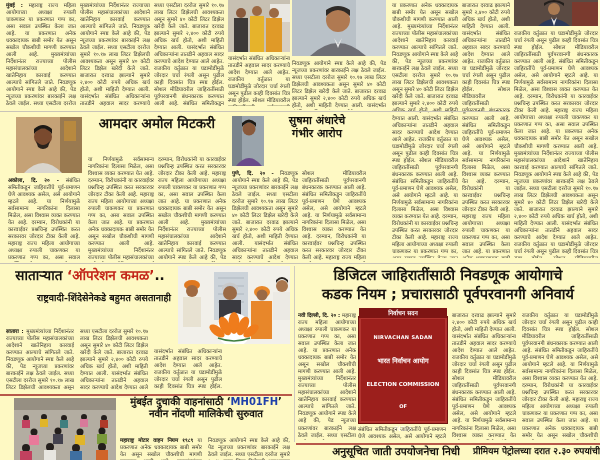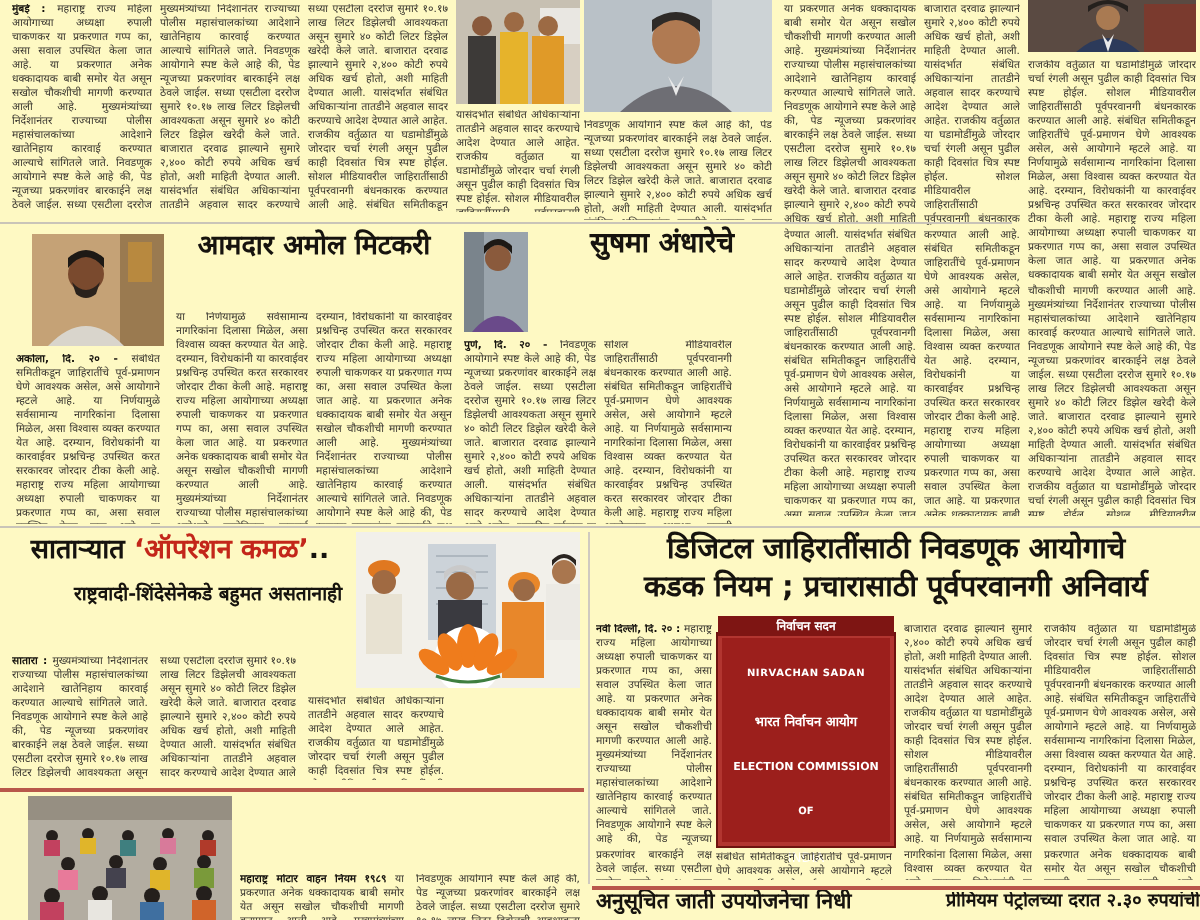"सुषमा अंधारेचे" div.h { font-size: 14px -> 11px; left: 280px -> 266px }
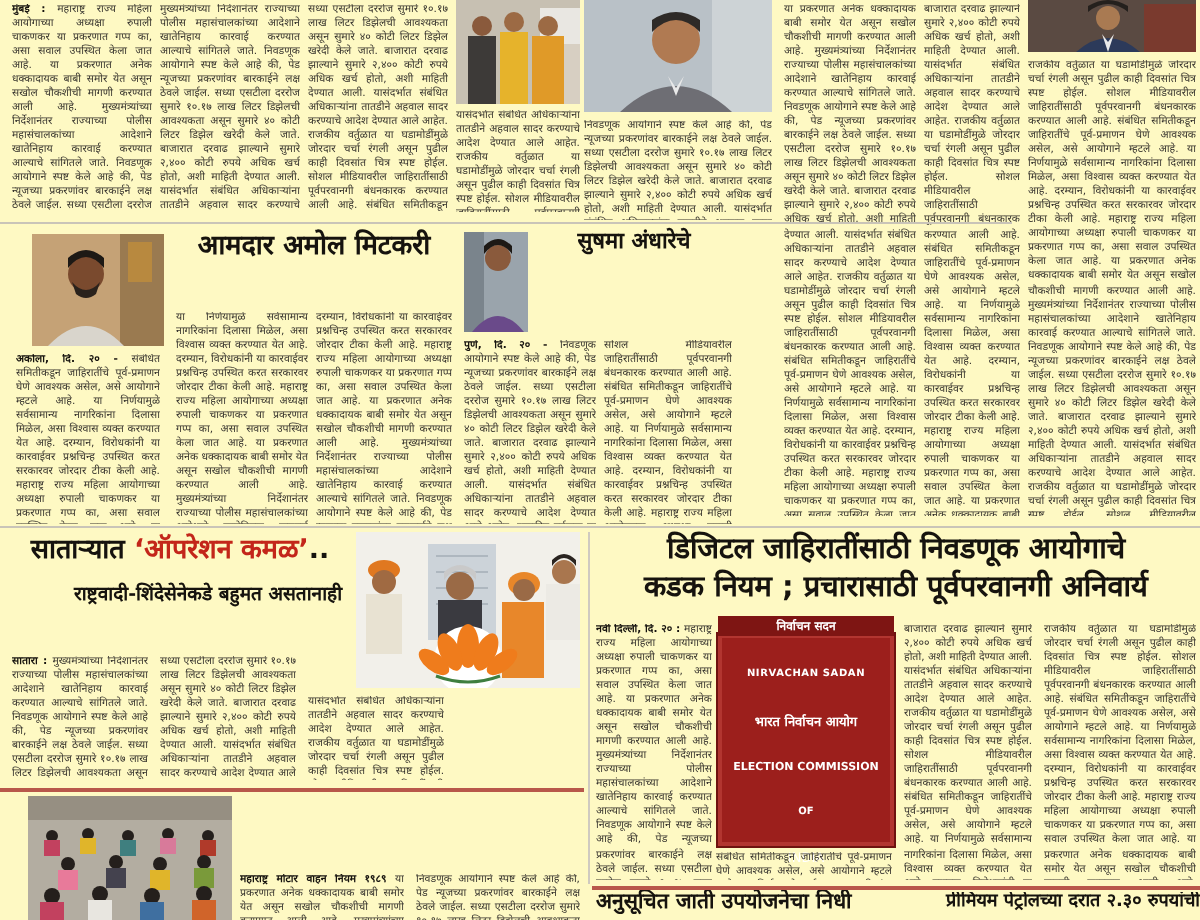"गंभीर आरोप" div { html: none -> <div>गंभीर आरोप</div> }
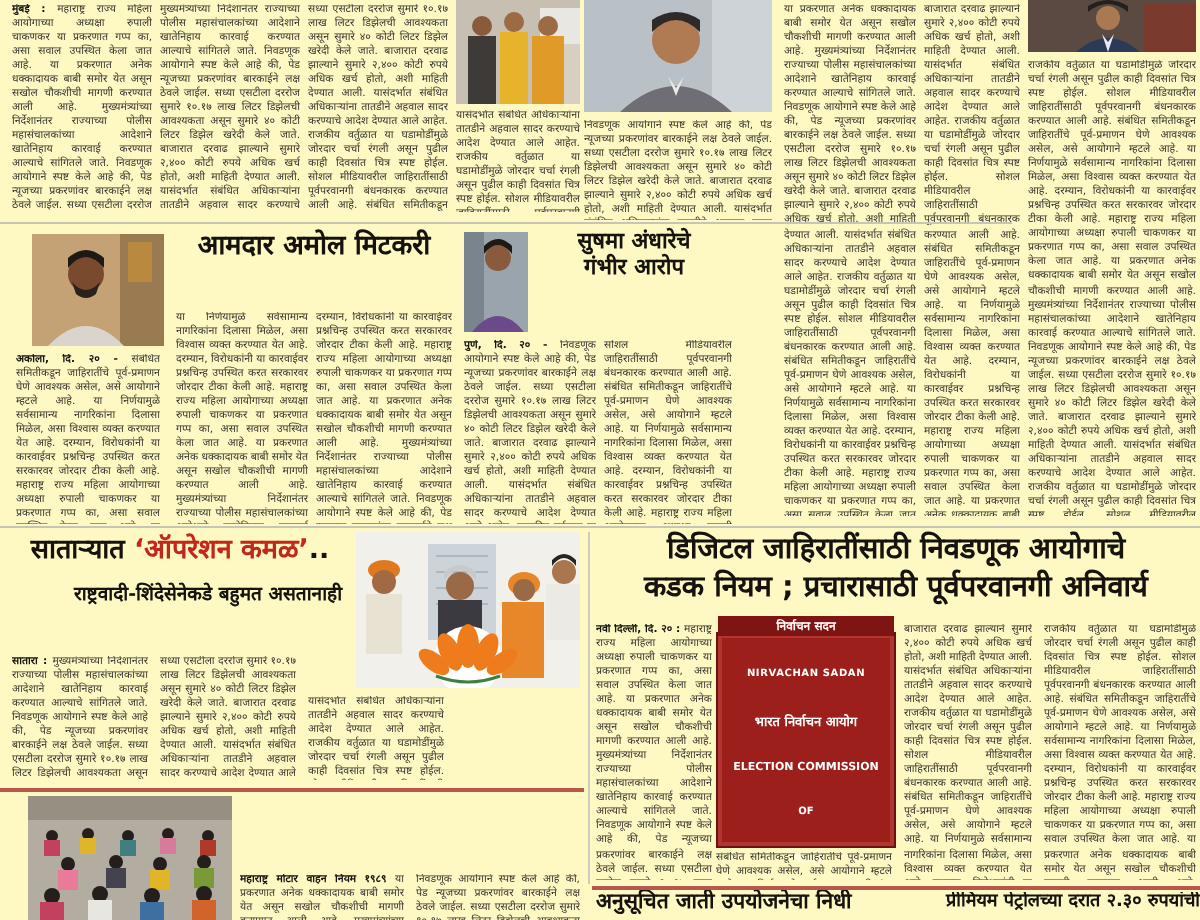"मुंबईत दुचाकी वाहनांसाठी ‘MH01FH’" div.h { html: none -> <div> <div><span>मुंबईत दुचाकी वाहनांसाठी ‘</span><span>MH01FH</span><span>’</span></div> <div>नवीन नोंदणी मालिकेची सुरुवात</div> </div> }
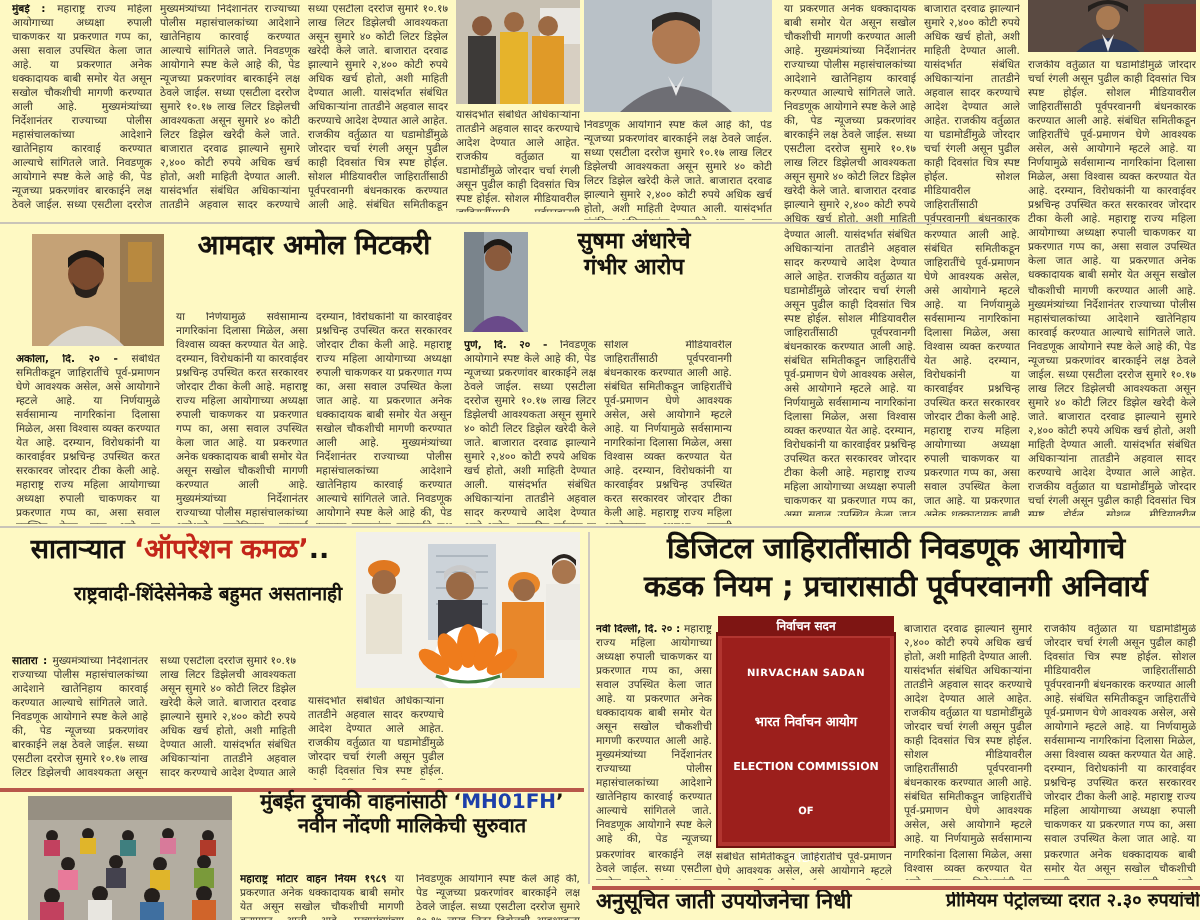"अनुसूचित जाती उपयोजनेचा निधी" div.h { text-align: left -> right }
